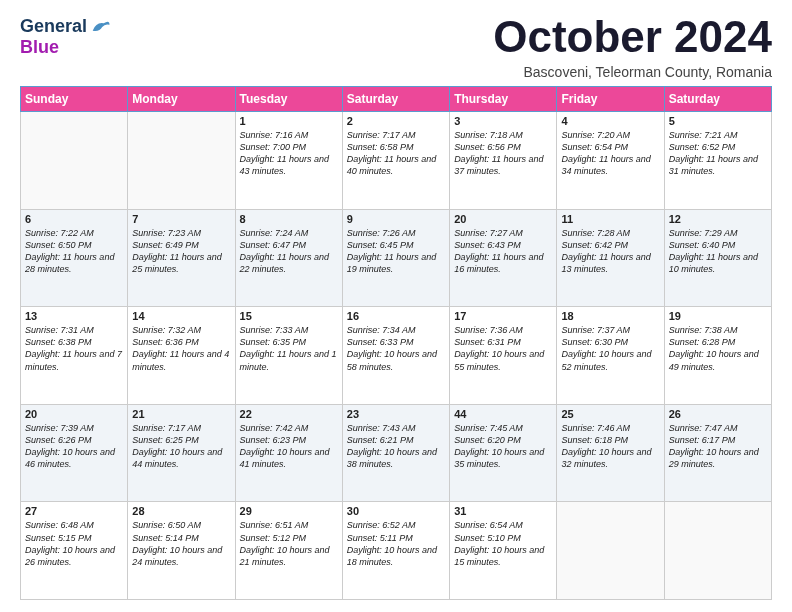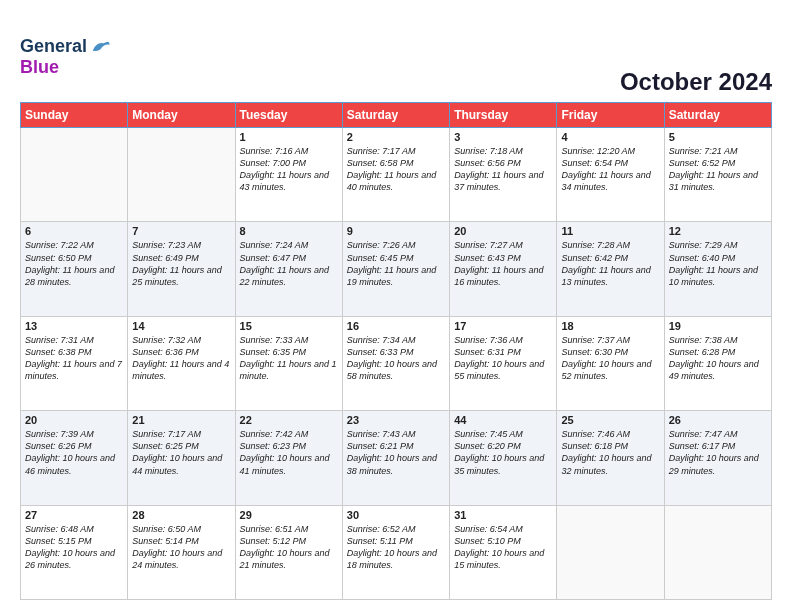"General" .page { padding: 32px 20px 12px 20px -> 12px 20px 12px 20px }
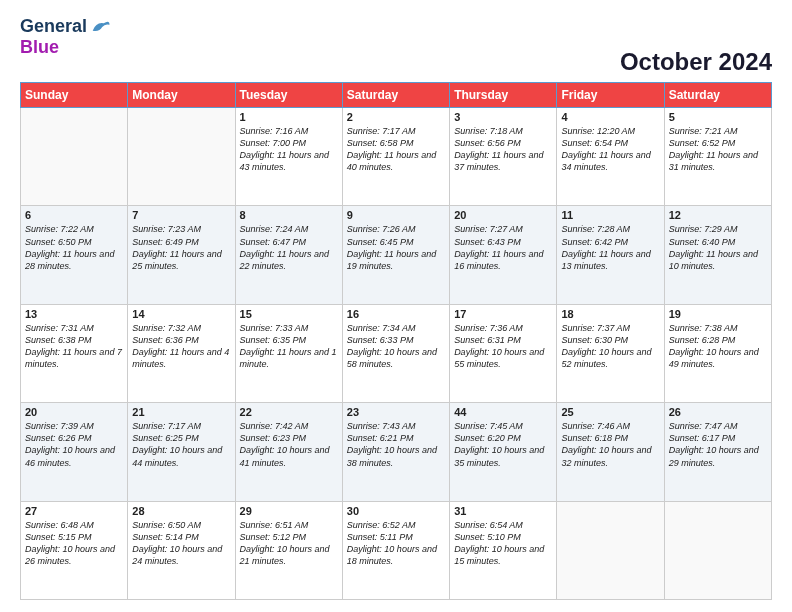"October 2024" .month-title { font-size: 24px -> 44px; margin-top: 36px -> none }
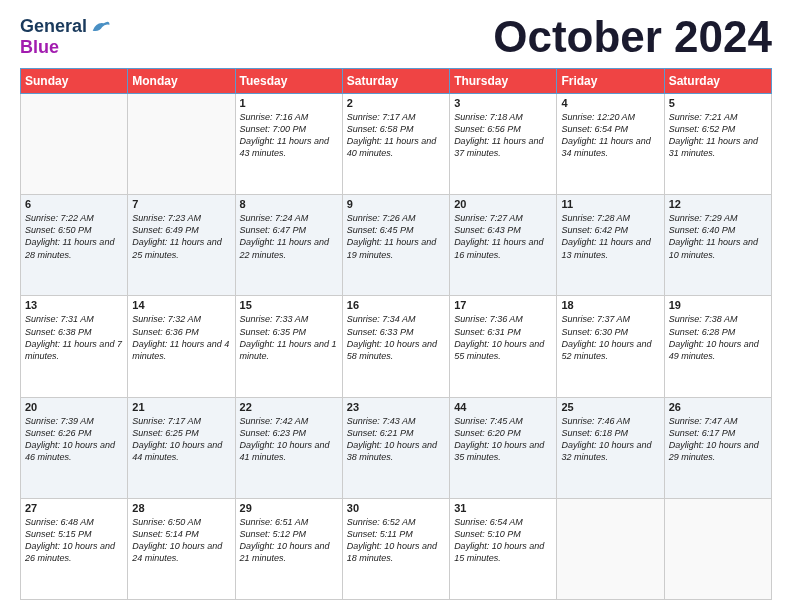"Bascoveni, Teleorman County, Romania" div.subtitle { html: none -> <div>Bascoveni, Teleorman County, Romania</div> }
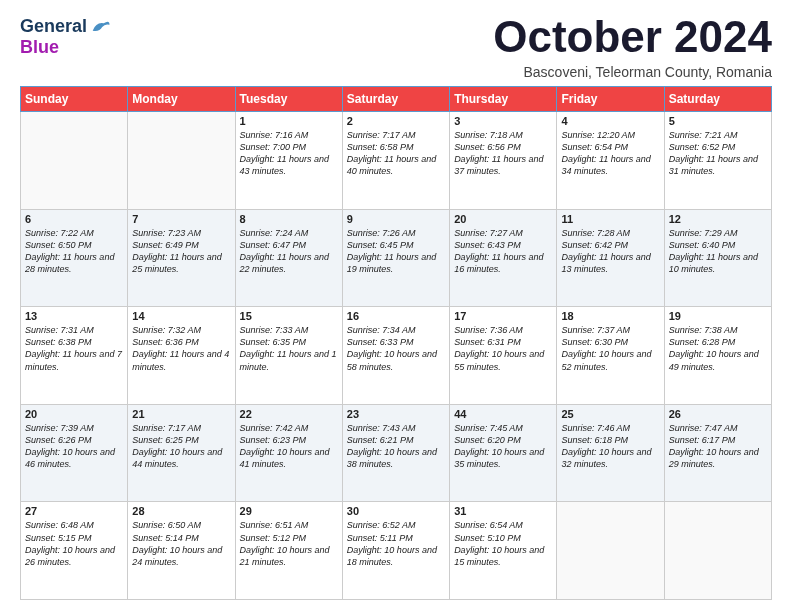"Sunday" .calendar th { background: #ef4444 -> #ec4899 }
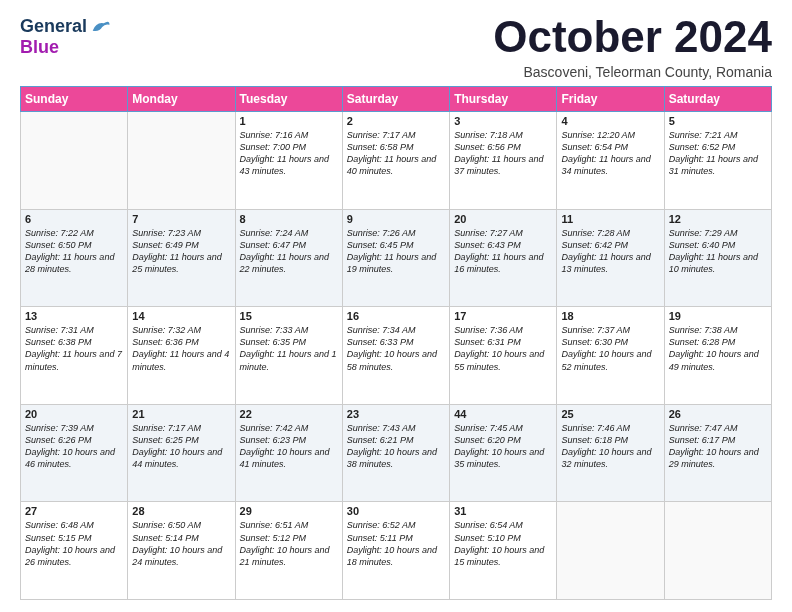"Sunrise: 12:20 AM Sunset: 6:54" div.cell-text { text: 12:20 -> 7:20 }
